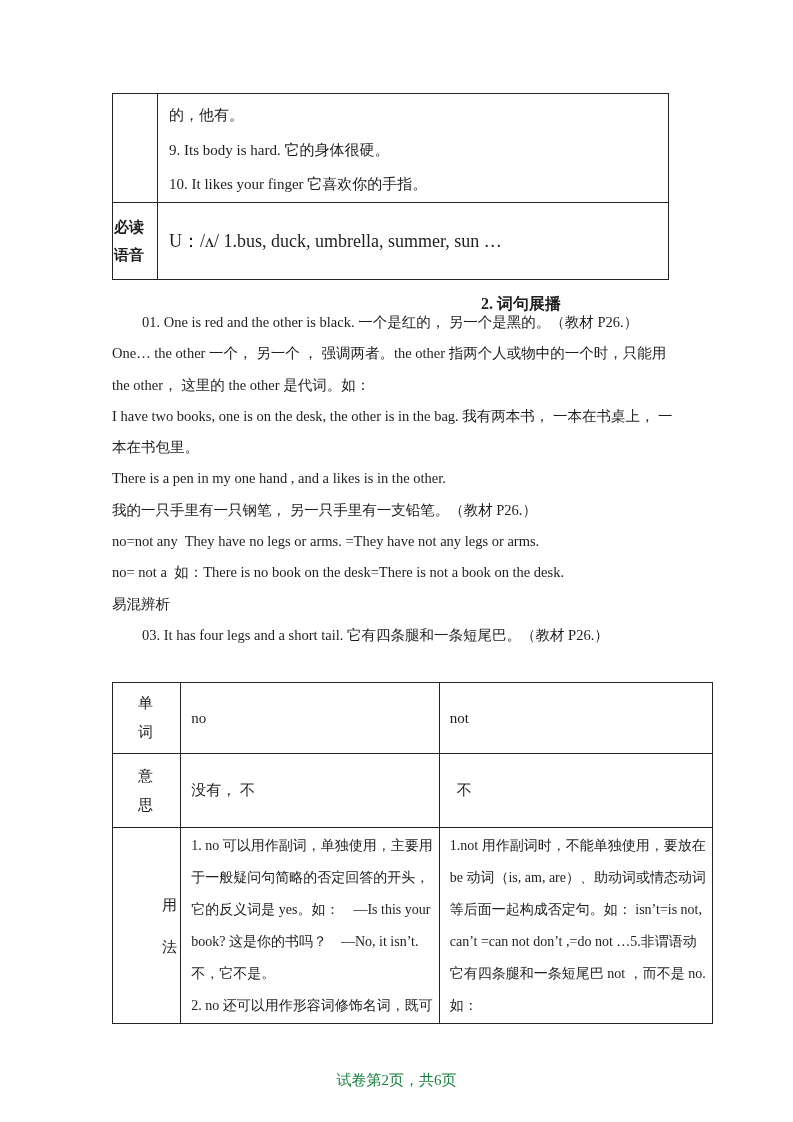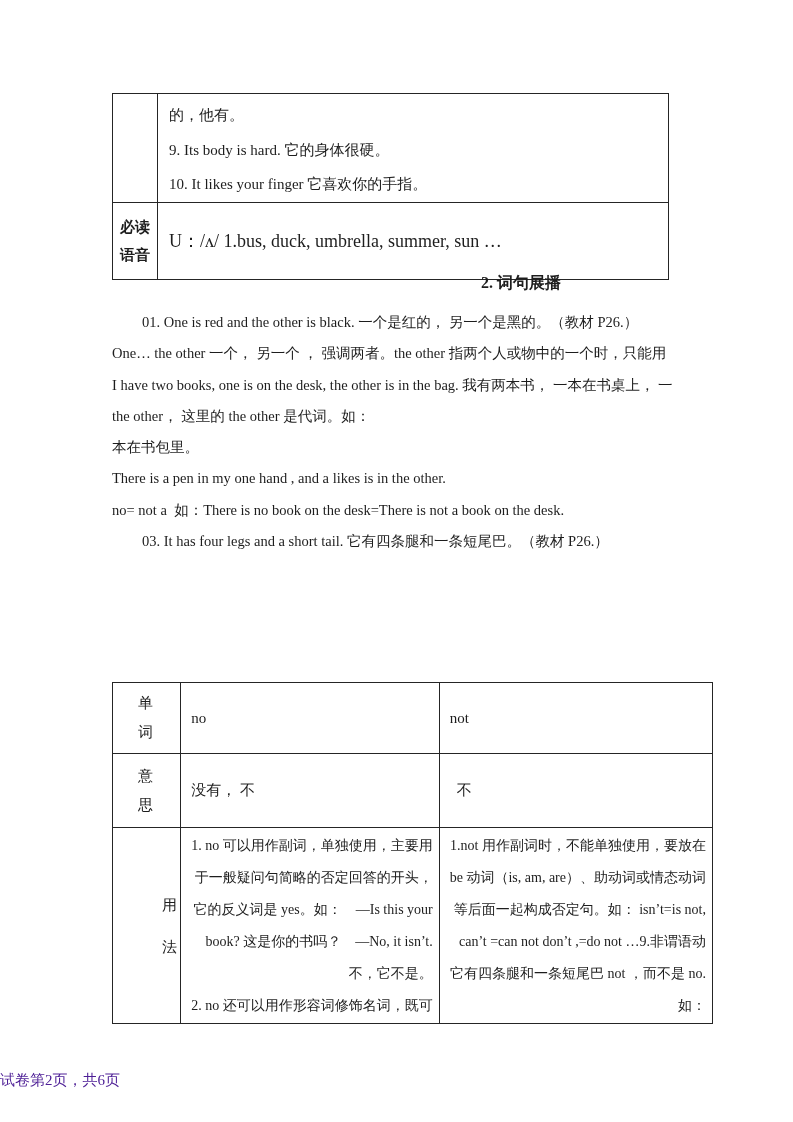"必读" .lbl-bold { text-align: center -> none }
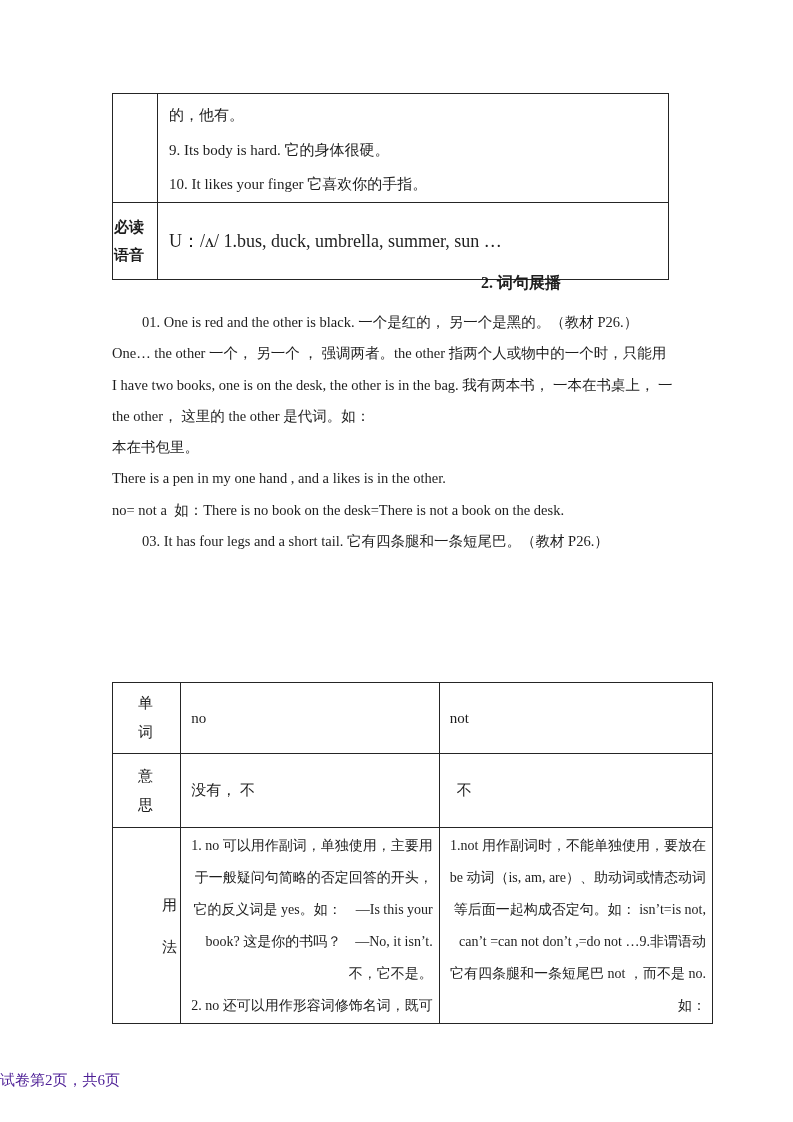"2. 词句展播" .heading { top: 268px -> 289px }
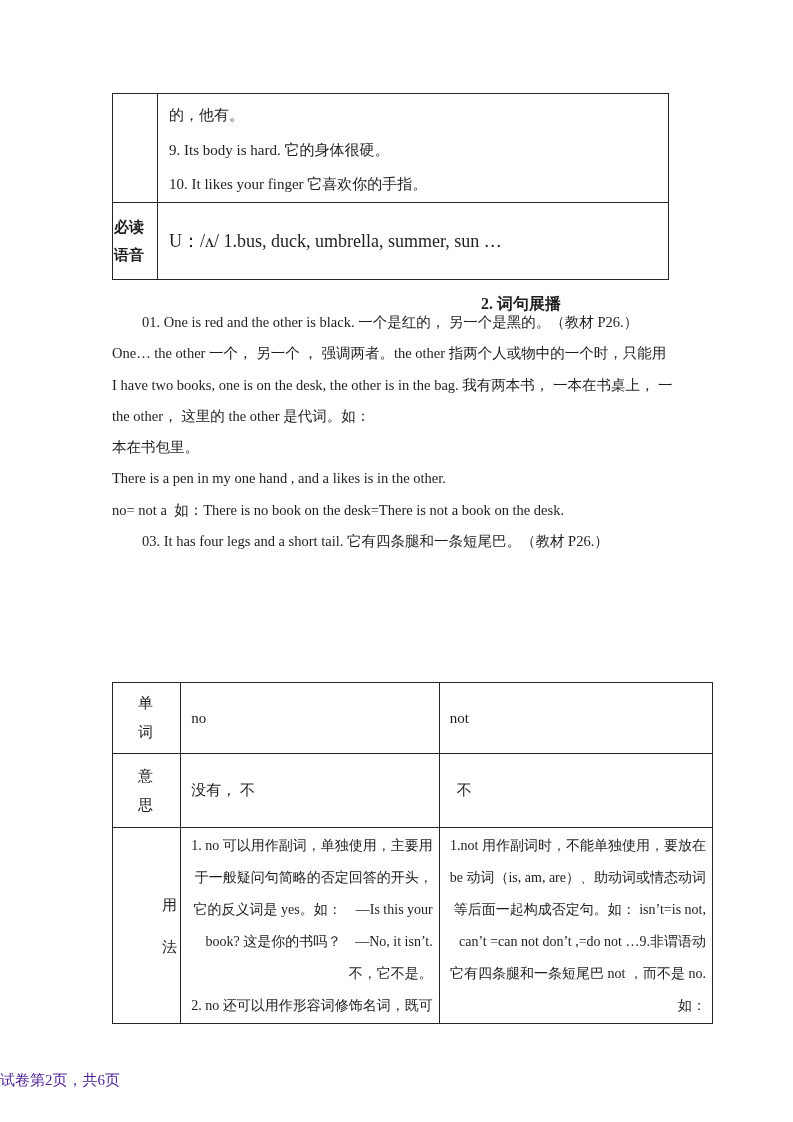"I have two books, one" div.bline { order: before "the other， 这里的 the other" -> after "the other， 这里的 the other" }
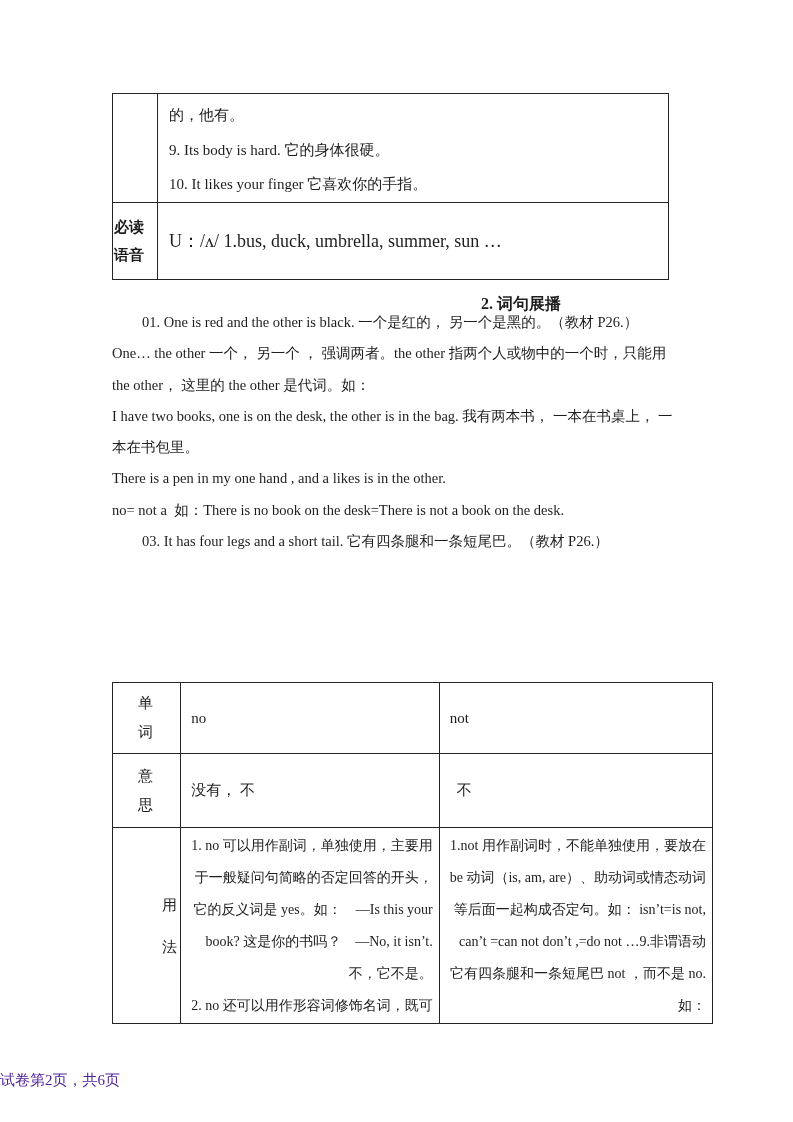"我的一只手里有一只钢笔， 另一只手里有一支铅笔。（教材 P26.）" div.bline { html: none -> <div>我的一只手里有一只钢笔， 另一只手里有一支铅笔。（教材 P26.）</div> }
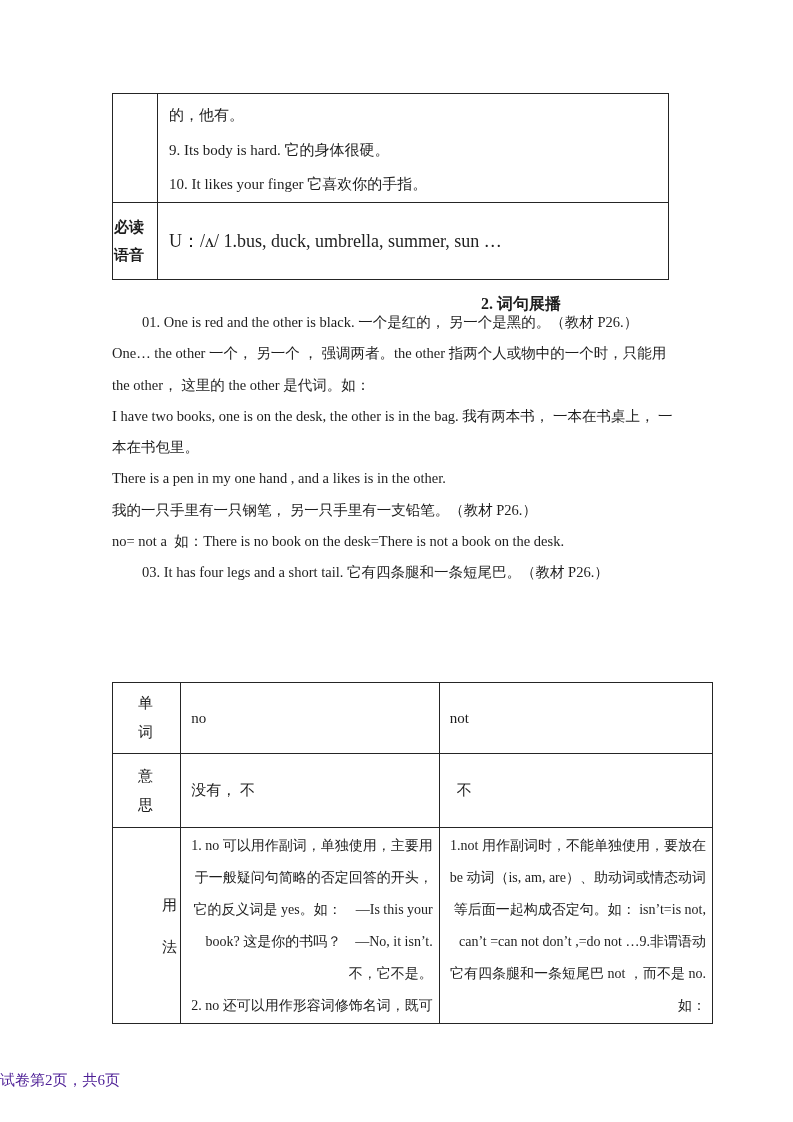"no=not any They have no" div.bline { html: none -> <div>no=not any They have no legs or arms. =They have not any legs or arms.</div> }
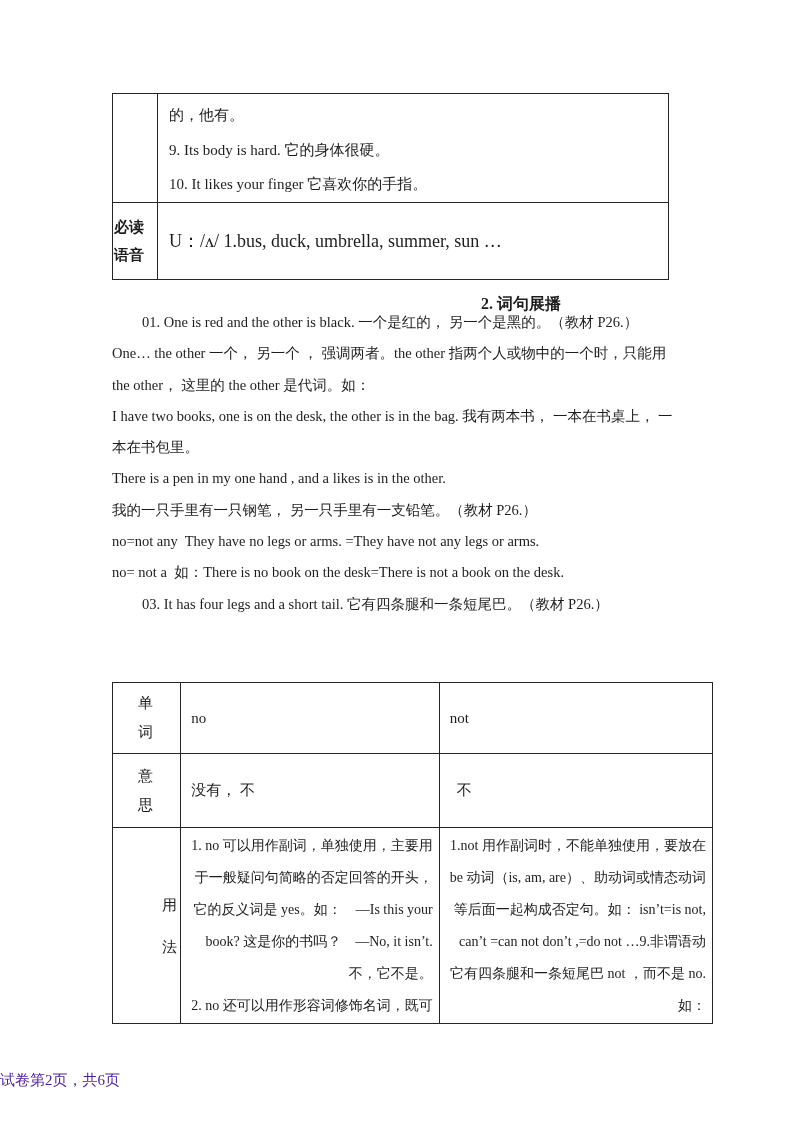"易混辨析" div.bline { html: none -> <div>易混辨析</div> }
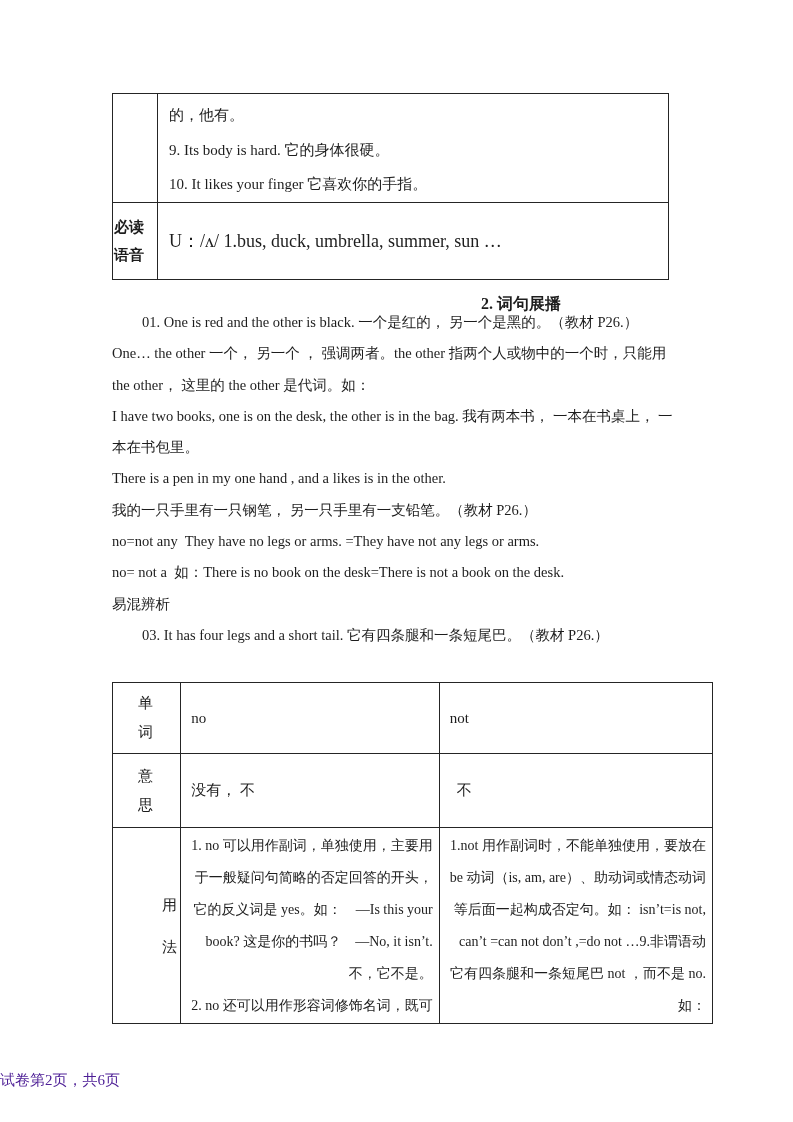"1. no 可以用作副词，单独使用，主要用" .t-cmp td.usage { text-align: right -> none }
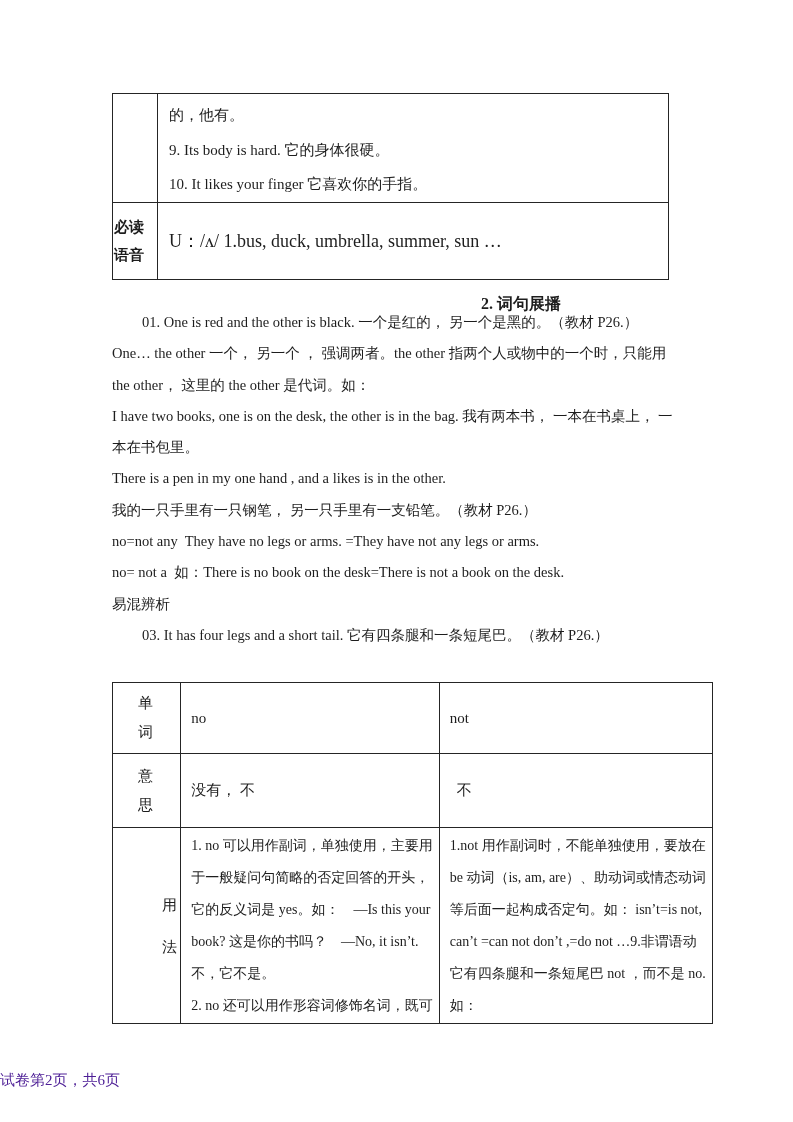"can’t =can not don’t ,=do" div.uline { text: 9 -> 5 }
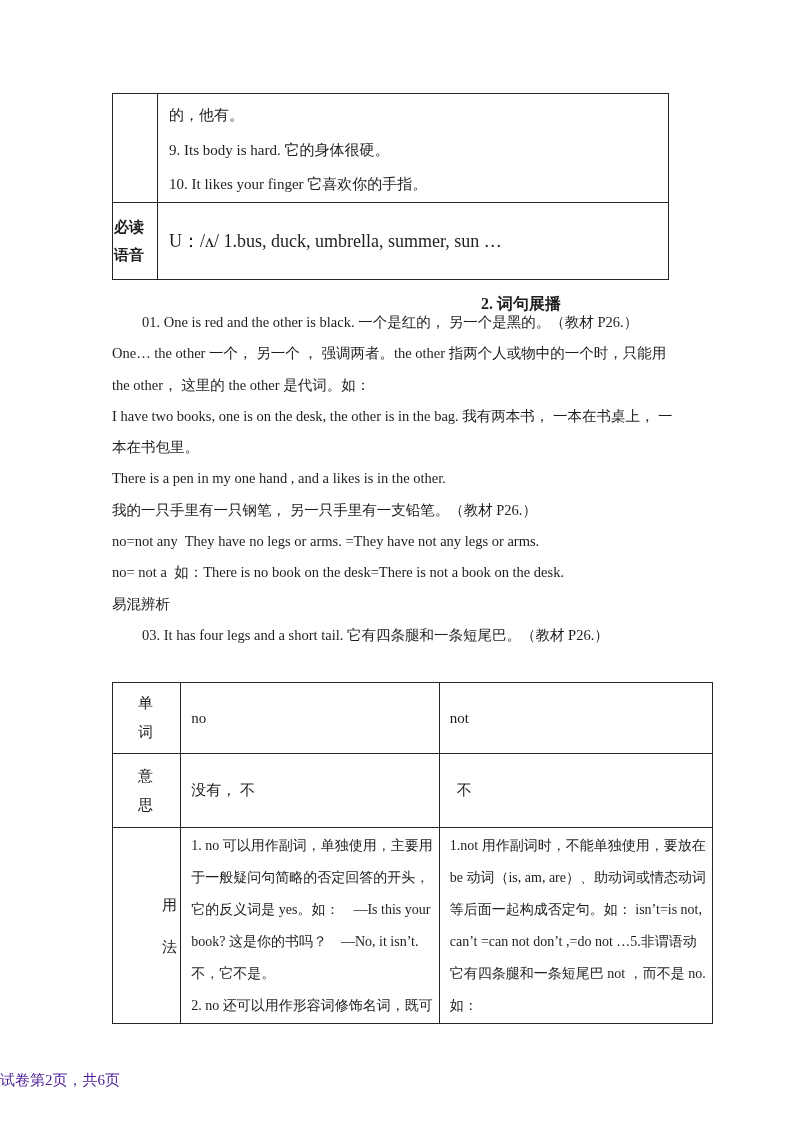"试卷第2页，共6页" .footer { color: #4c1d95 -> #15803d; text-align: none -> center }
